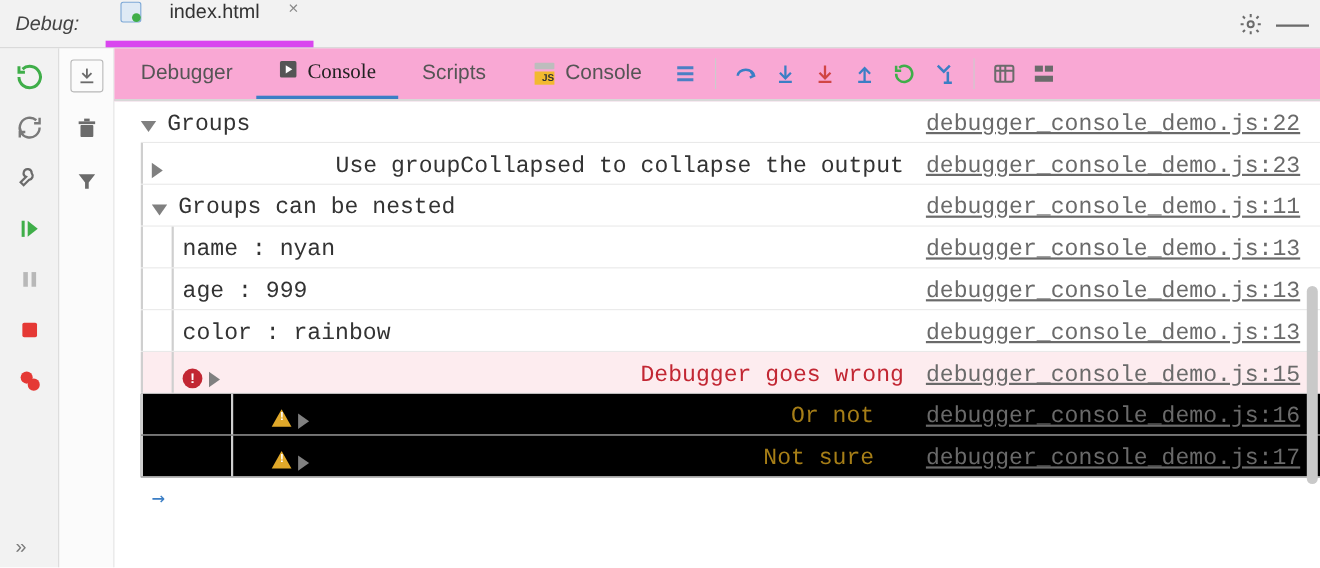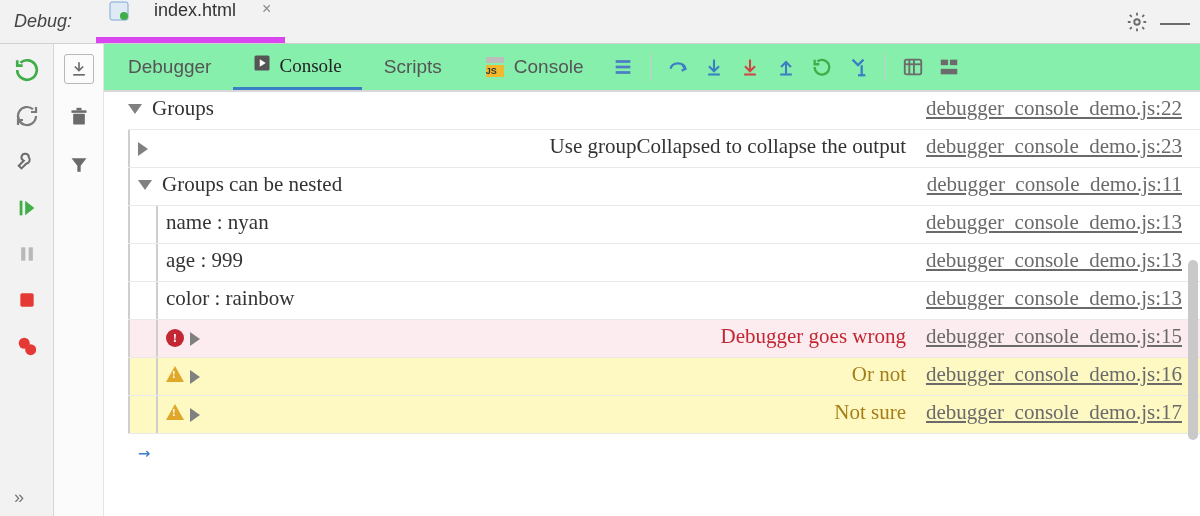"Debugger" .tabrow { background: #86efac -> #f9a8d4 }
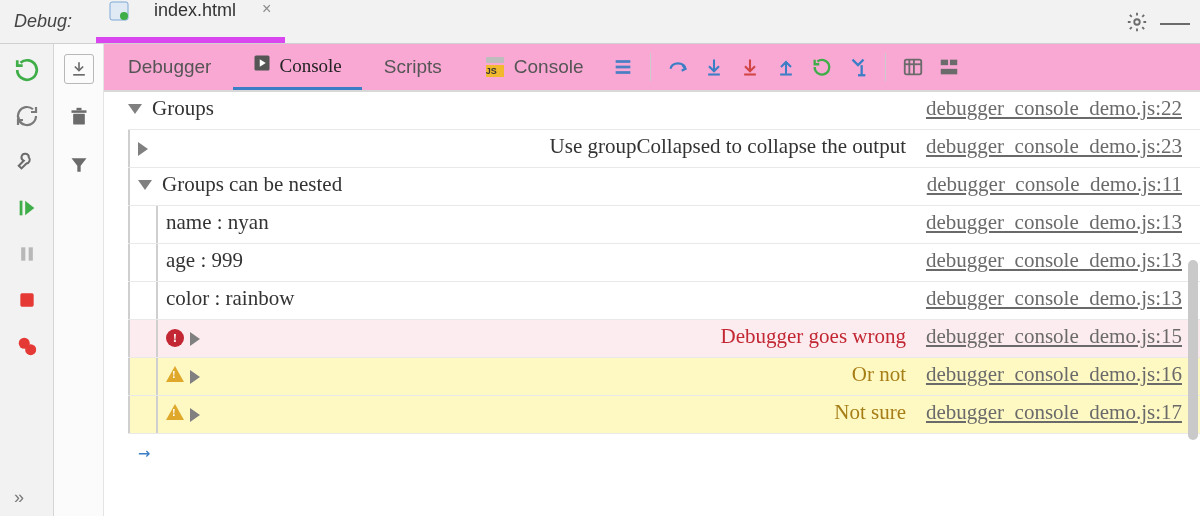"JS" .js-bot { text-align: left -> right }
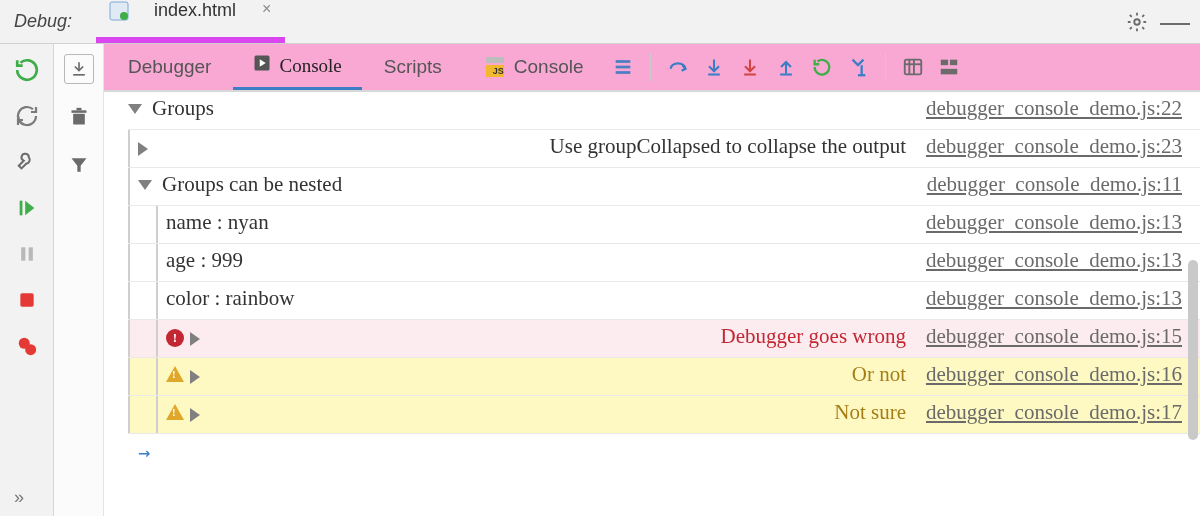"Groups" .row { align-items: flex-start -> flex-end; font-family: Liberation Serif, serif -> Liberation Mono, monospace }
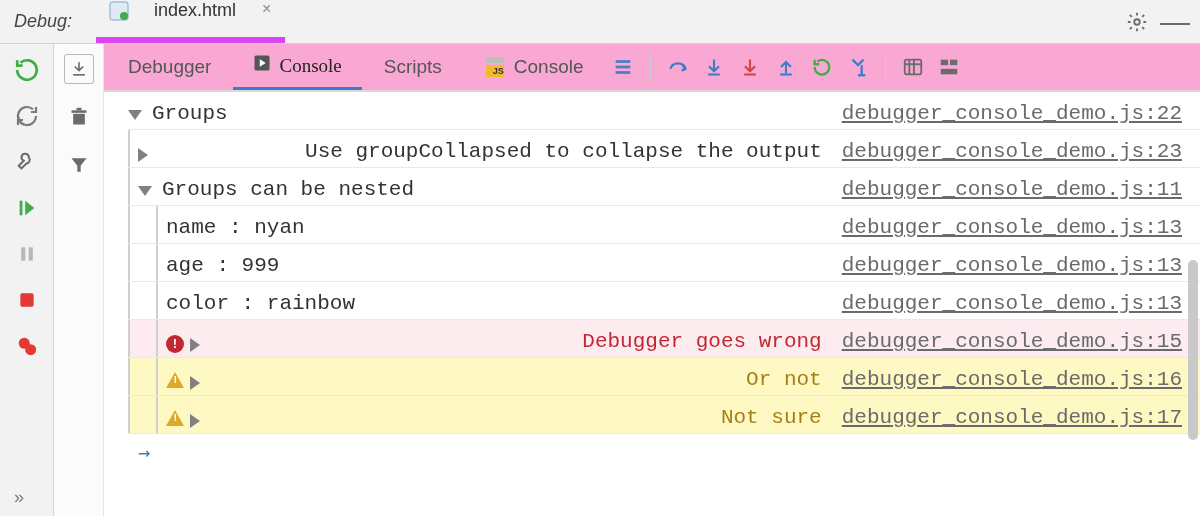"Or not" .row.warn { background: #fef9c3 -> #000000; gap: none -> 27px }
